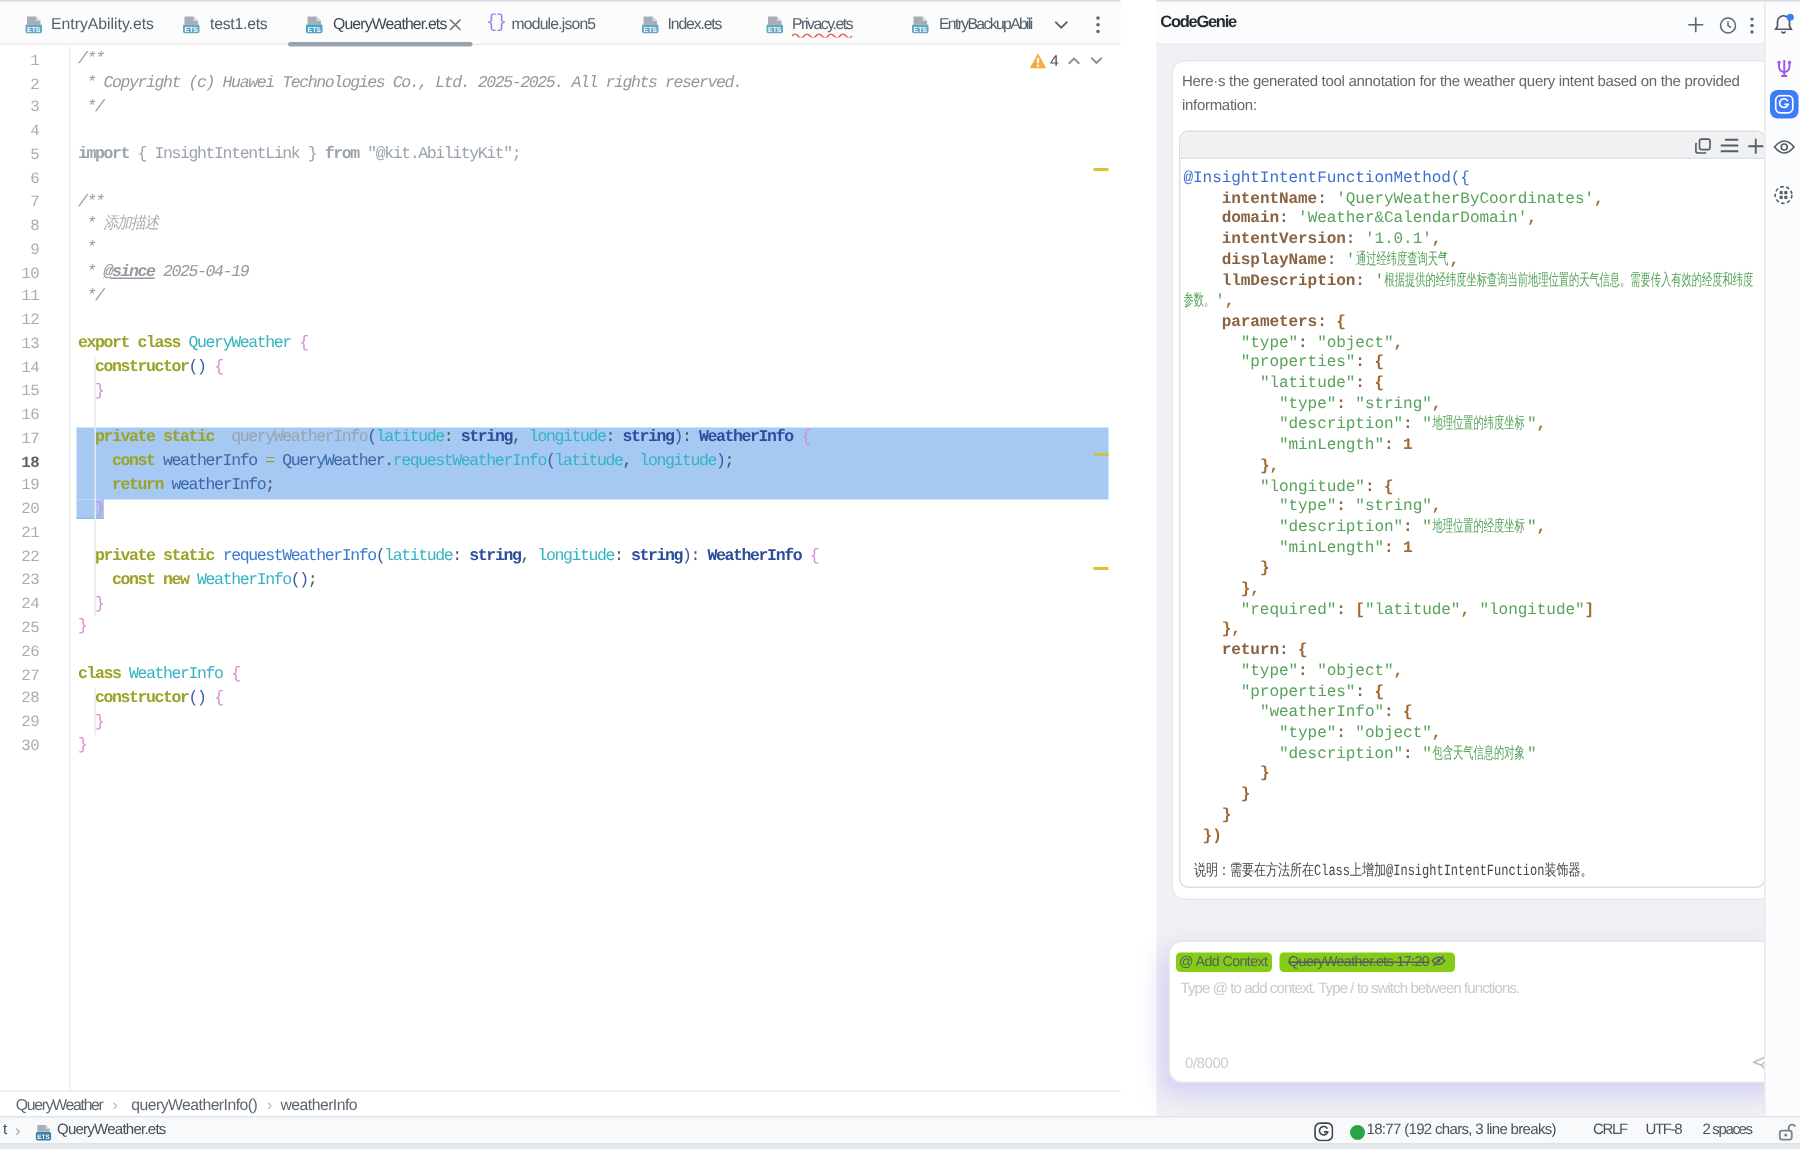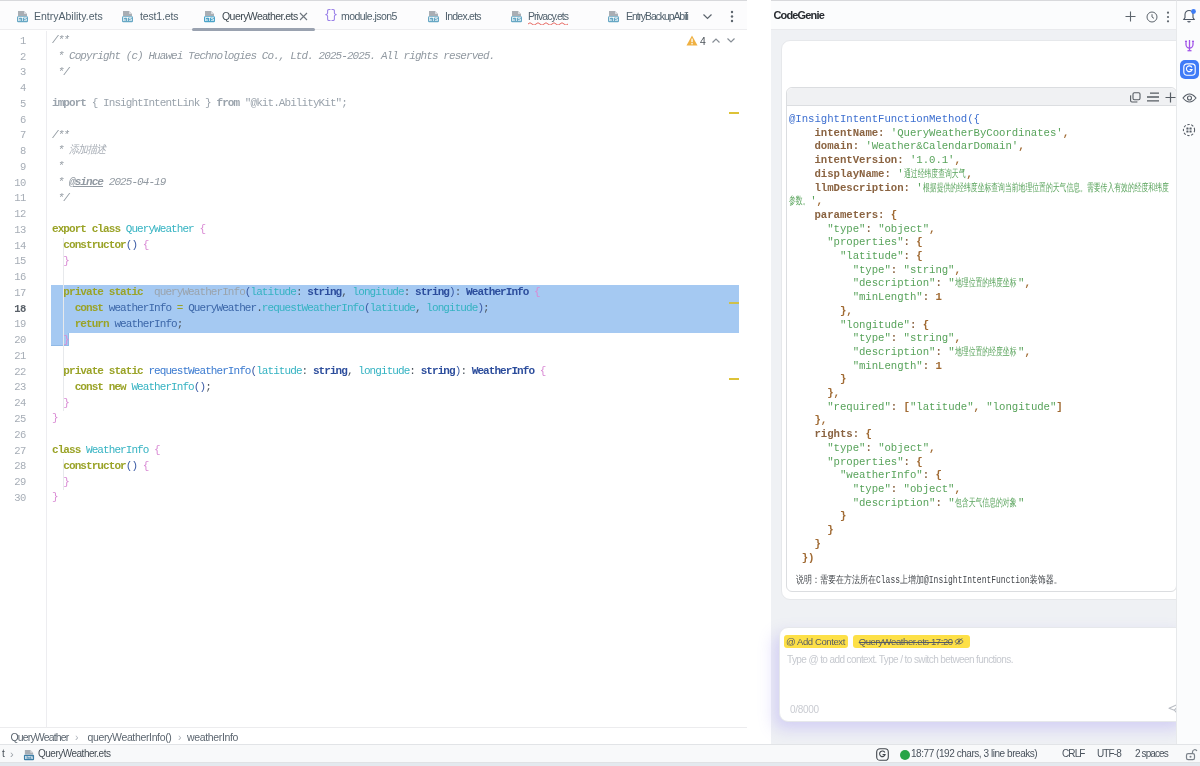"Here·s the generated tool annotation" div { html: none -> <div>Here·s the generated tool annotation for the weather query intent based on the provided<br>information:</div> }
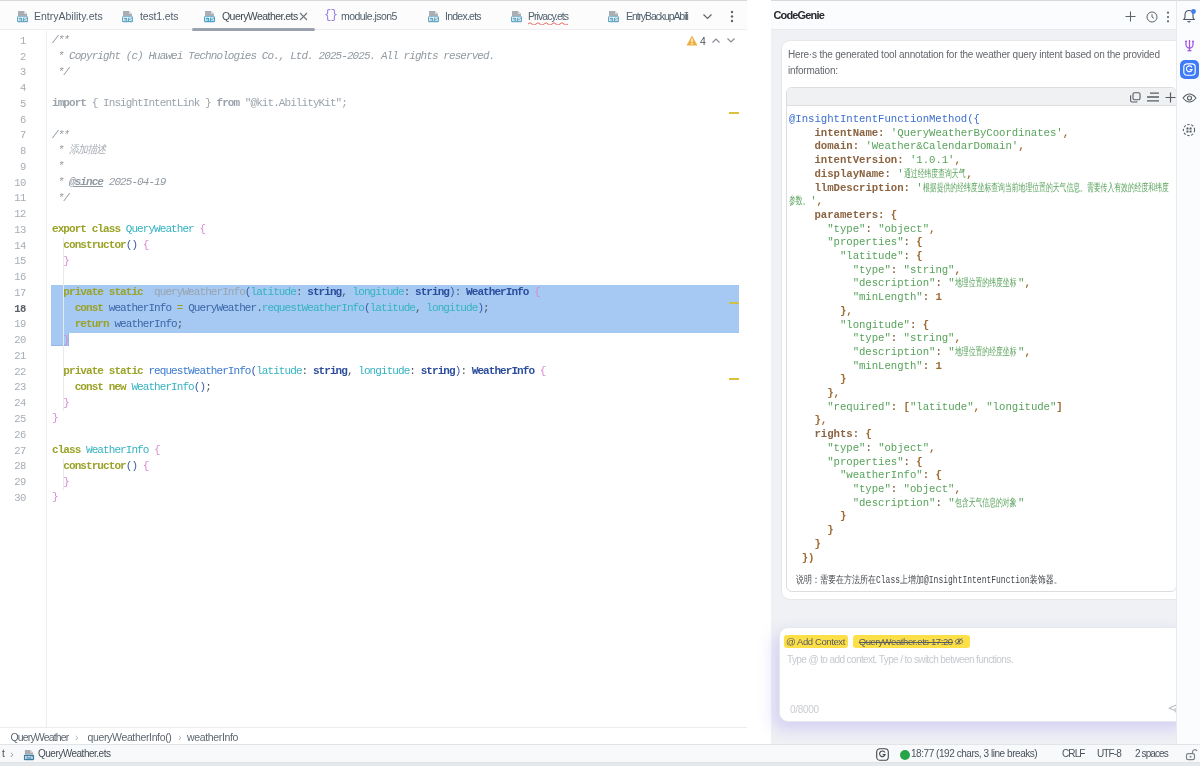"rights:" span.key { text: rights -> return }
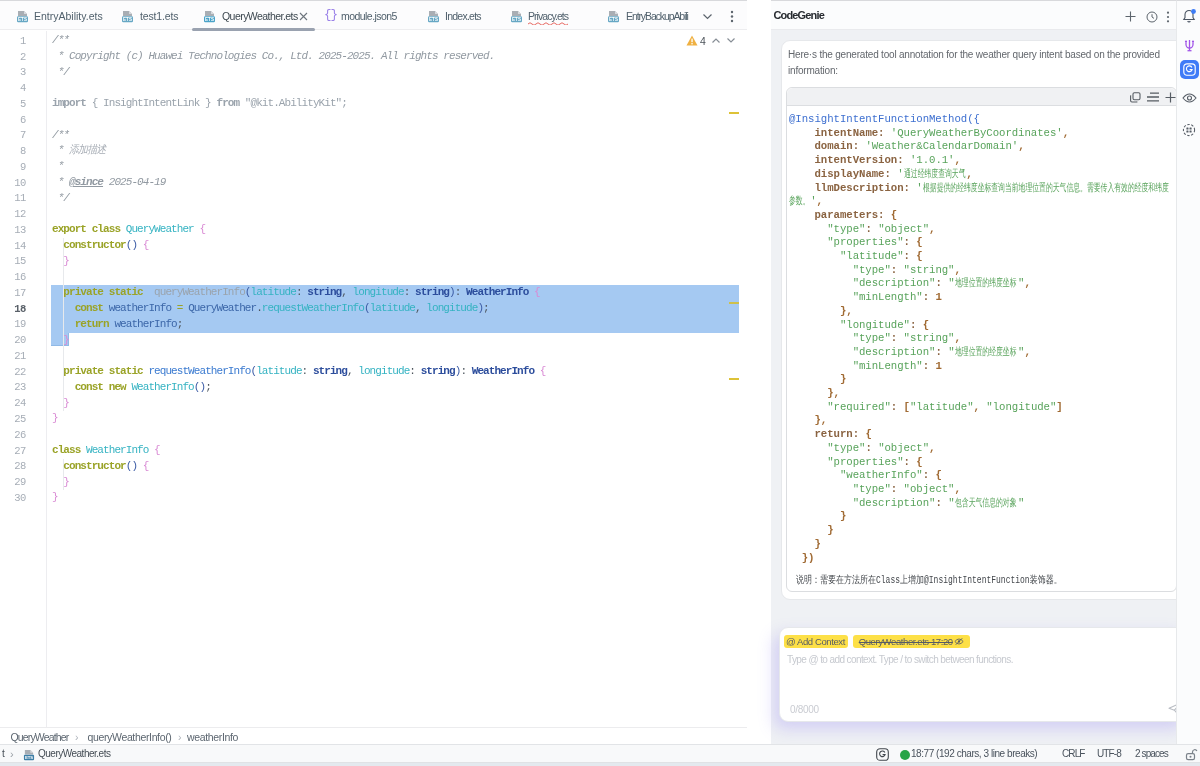"@ Add Context" .chip { background: #fde047 -> #84cc16 }
